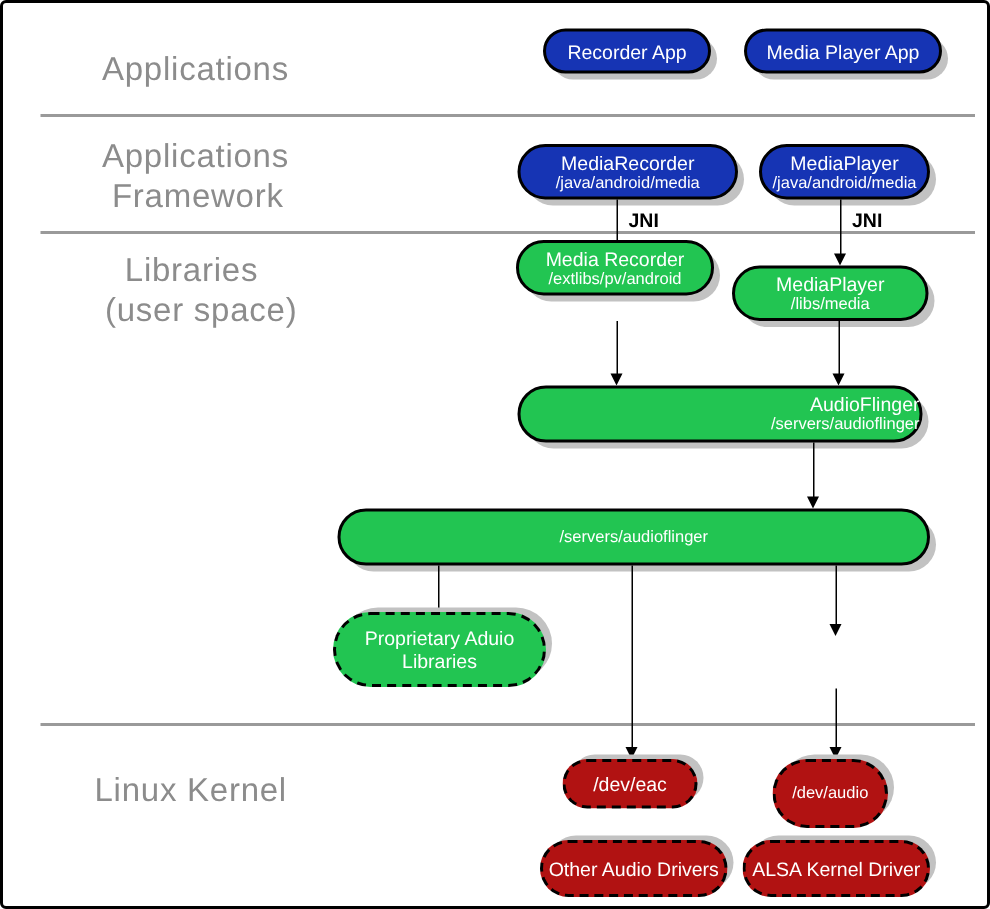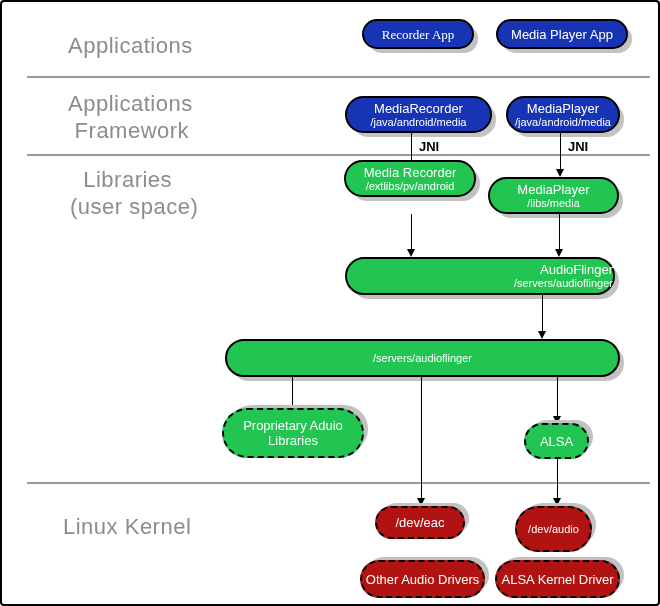"Recorder App" div.pill { font-family: Liberation Serif, serif -> none }
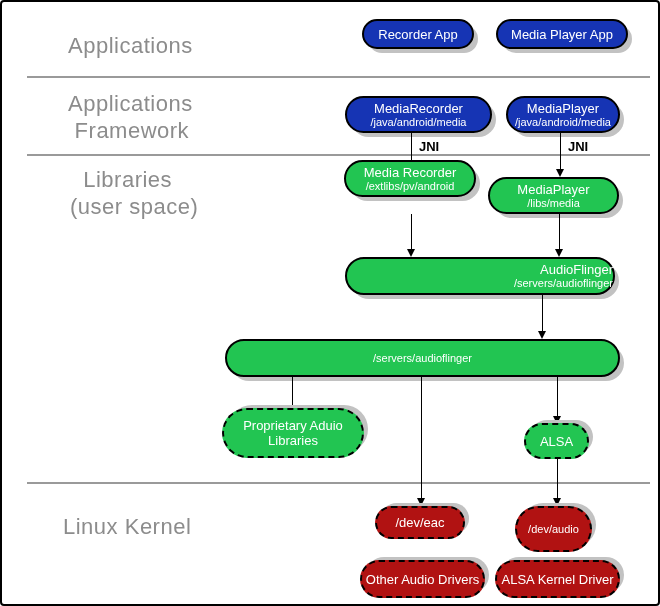"ALSA" div.pill { html: <div> <div>ALSA</div> </div> -> none }
